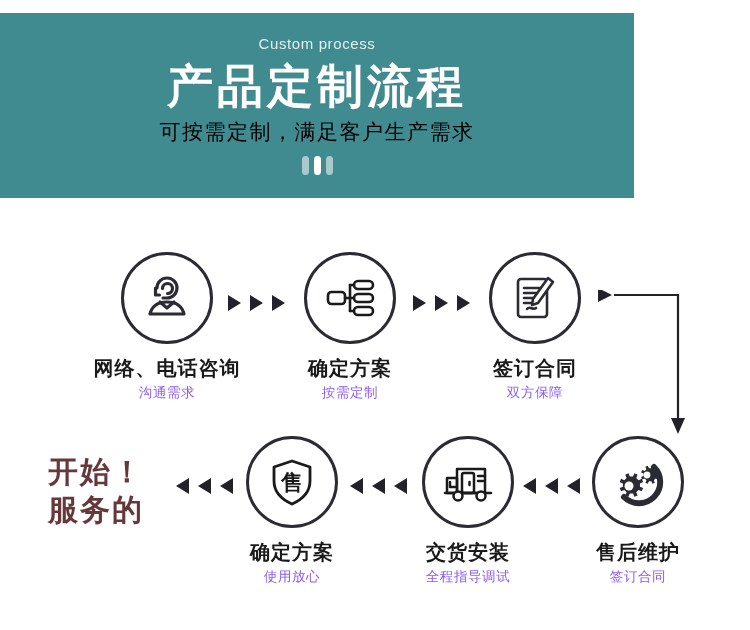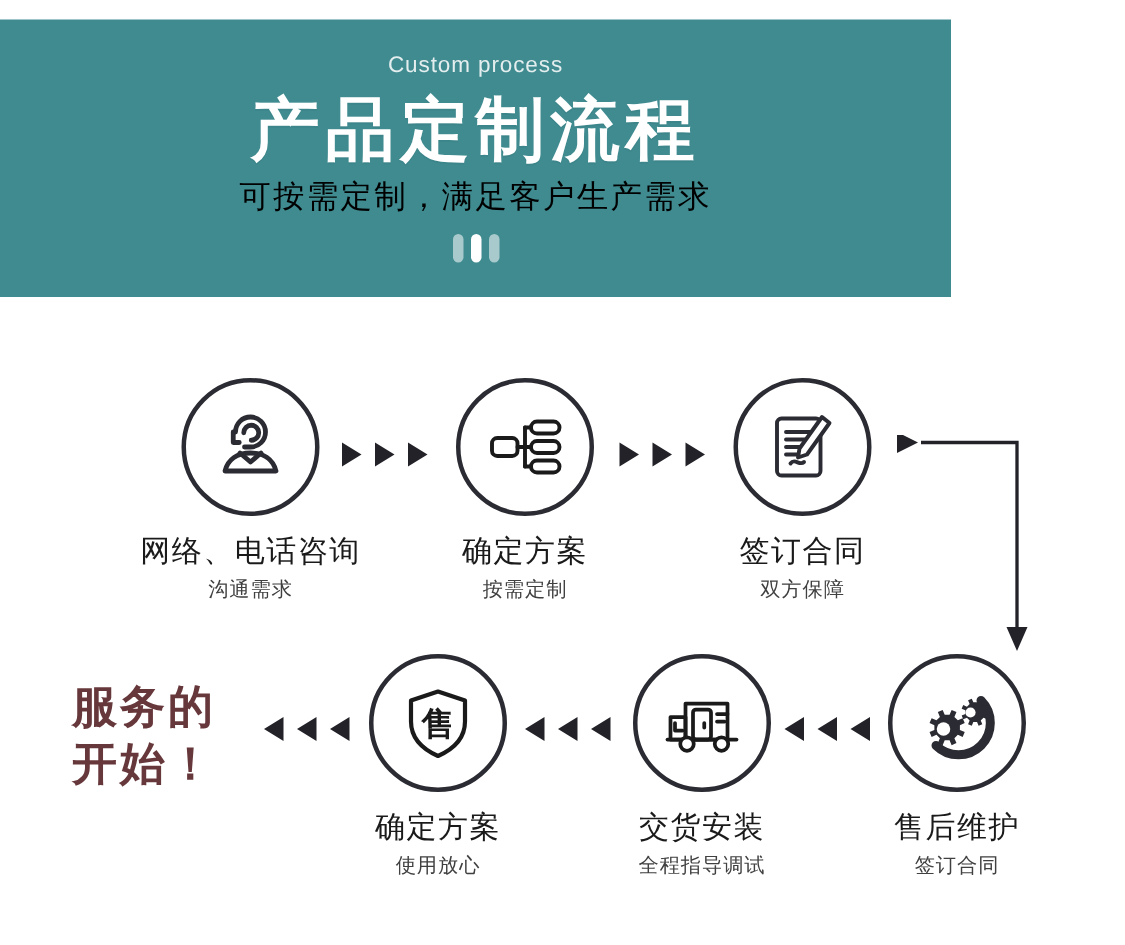"网络、电话咨询" .step-title { font-weight: 400 -> 700 }
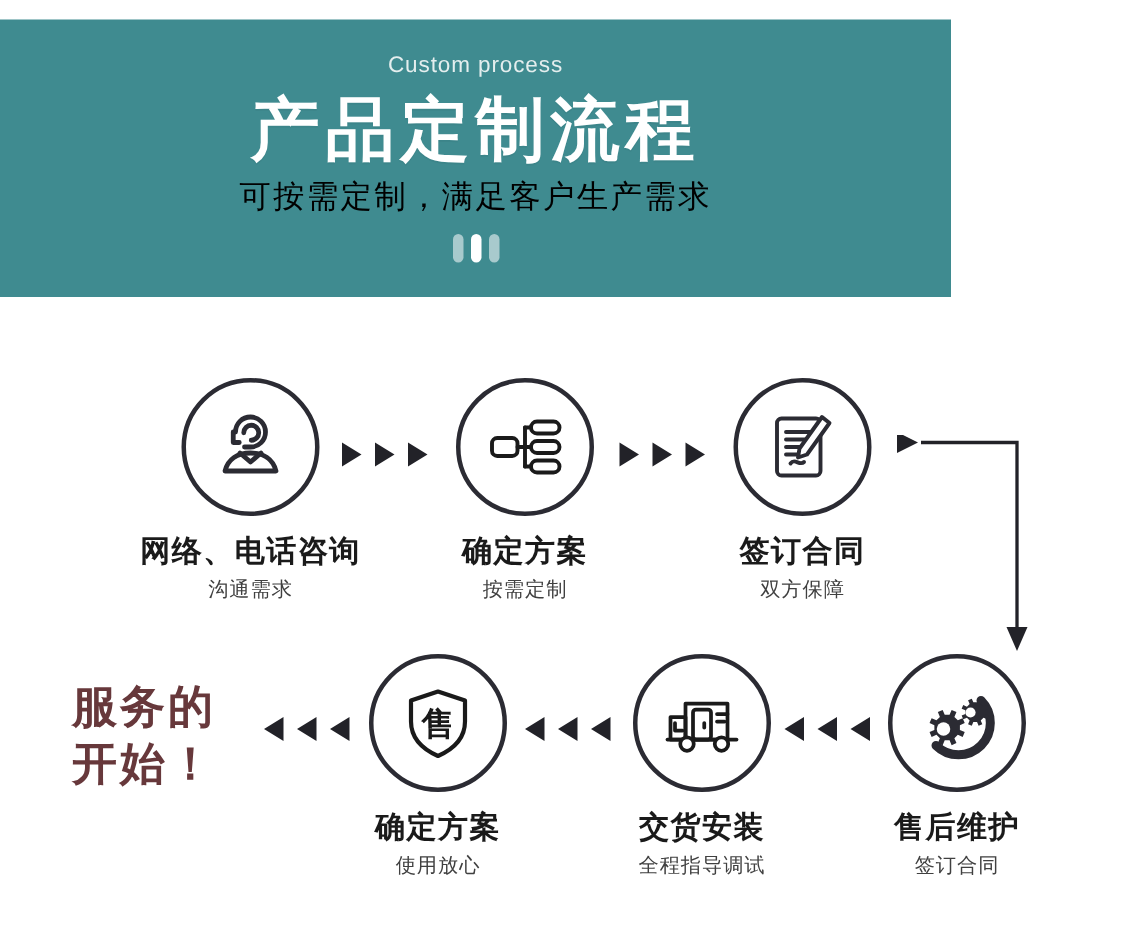"沟通需求" .step-sub { color: #404040 -> #8b5cf6 }
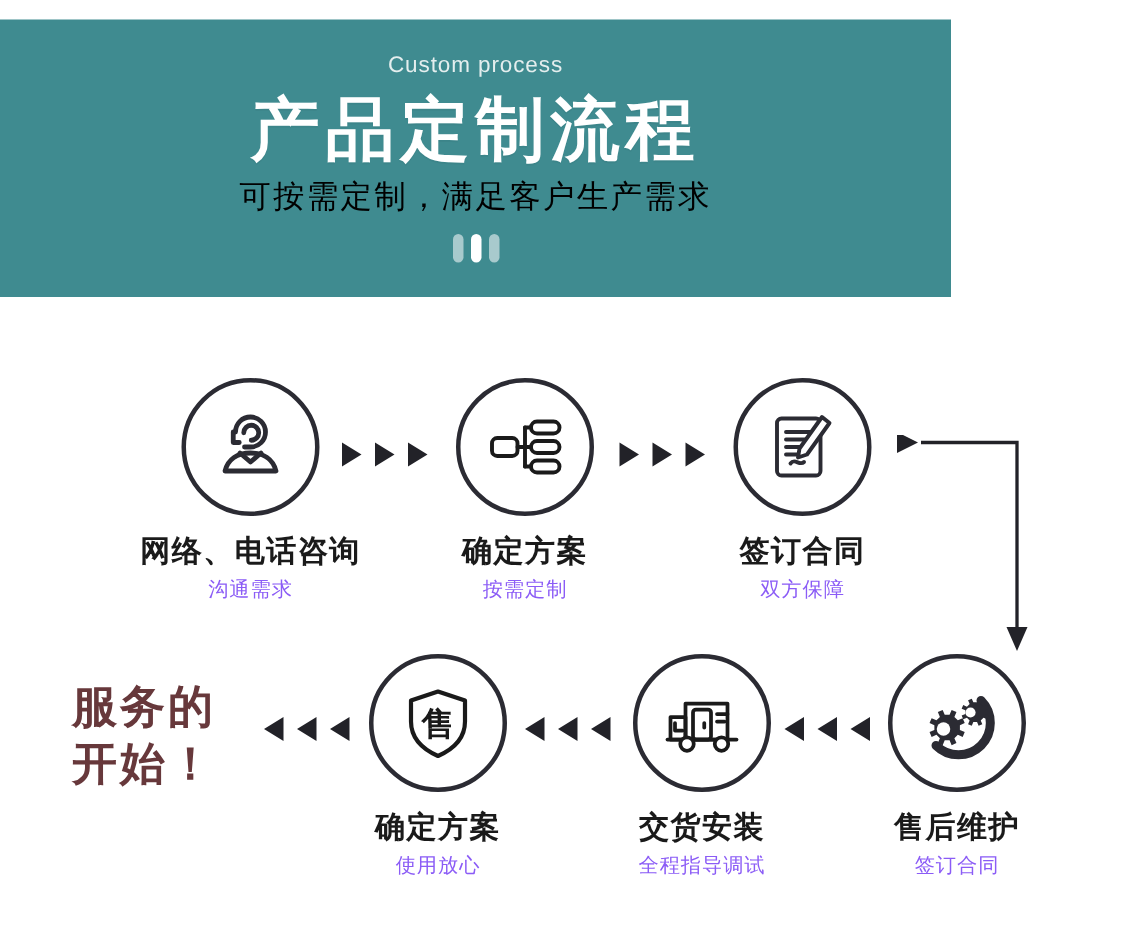"服务的" div { order: before "开始！" -> after "开始！" }
